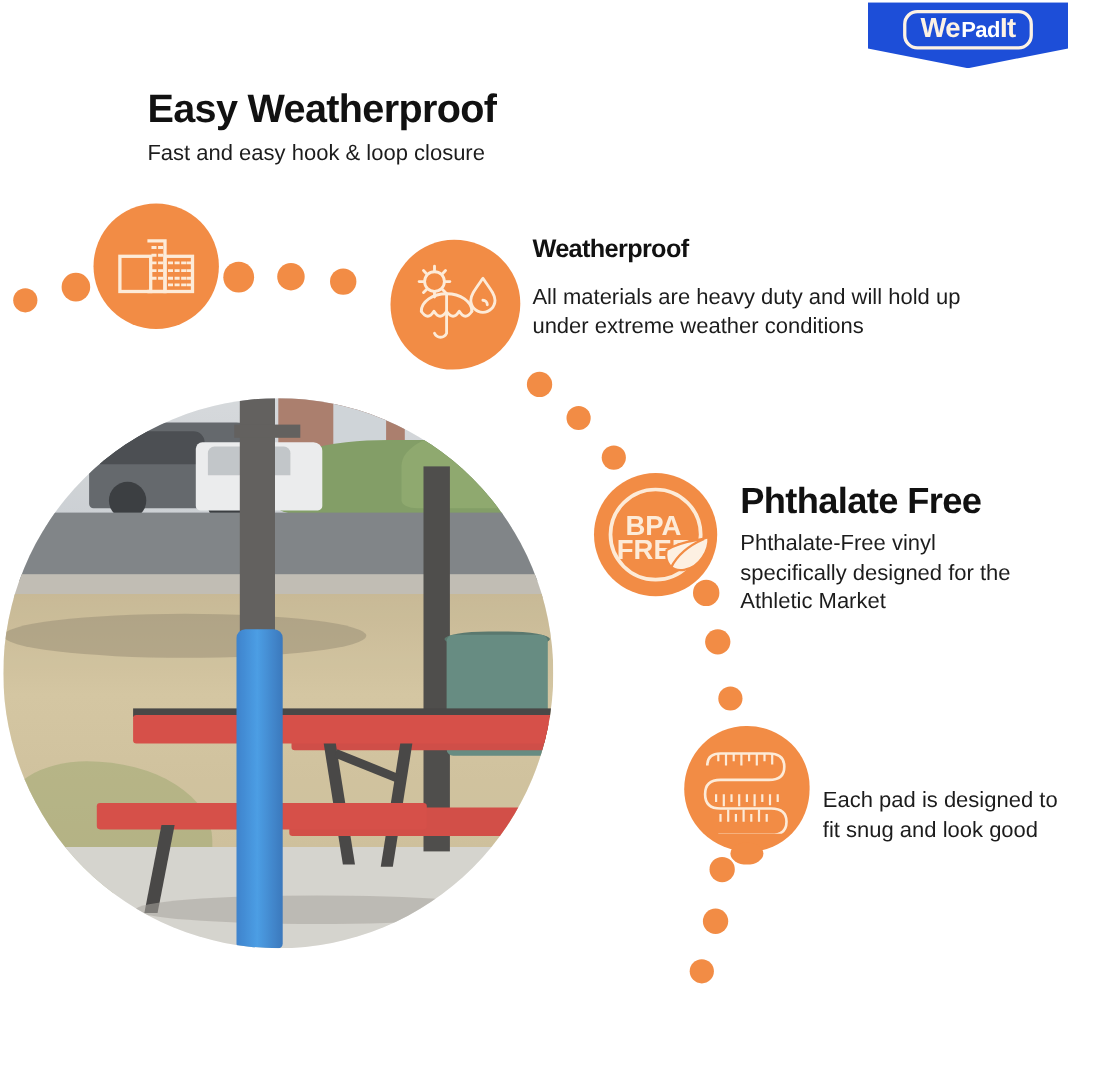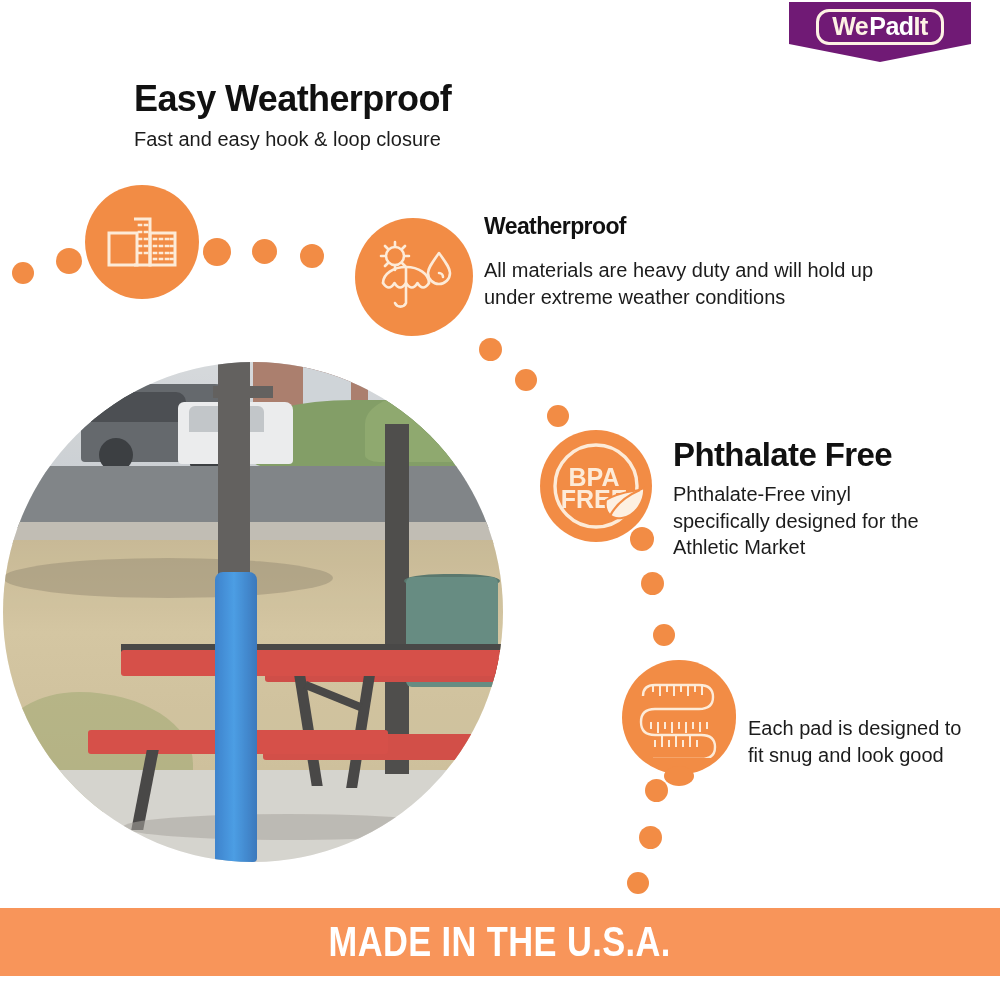"We" .logo-badge { background: #701a75 -> #1d4ed8 }
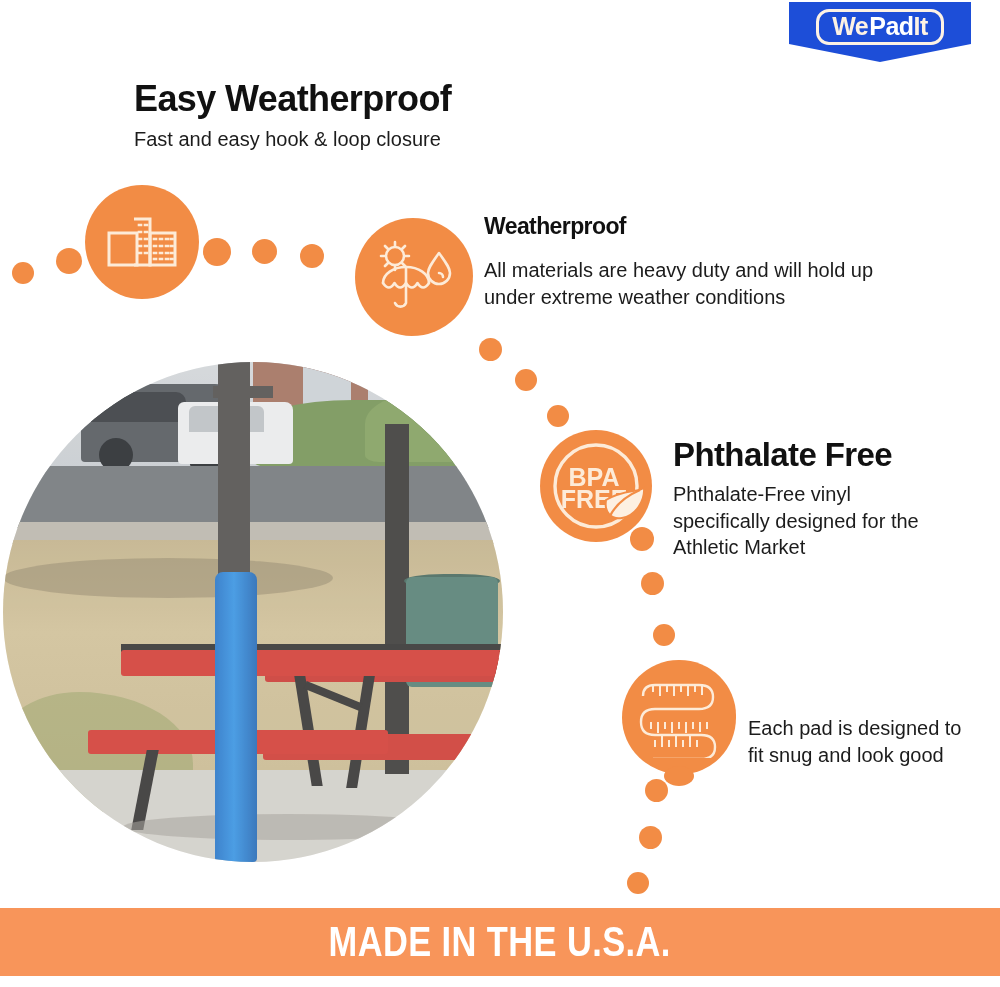"Pad" .logo-pad { font-size: 25px -> 20px }
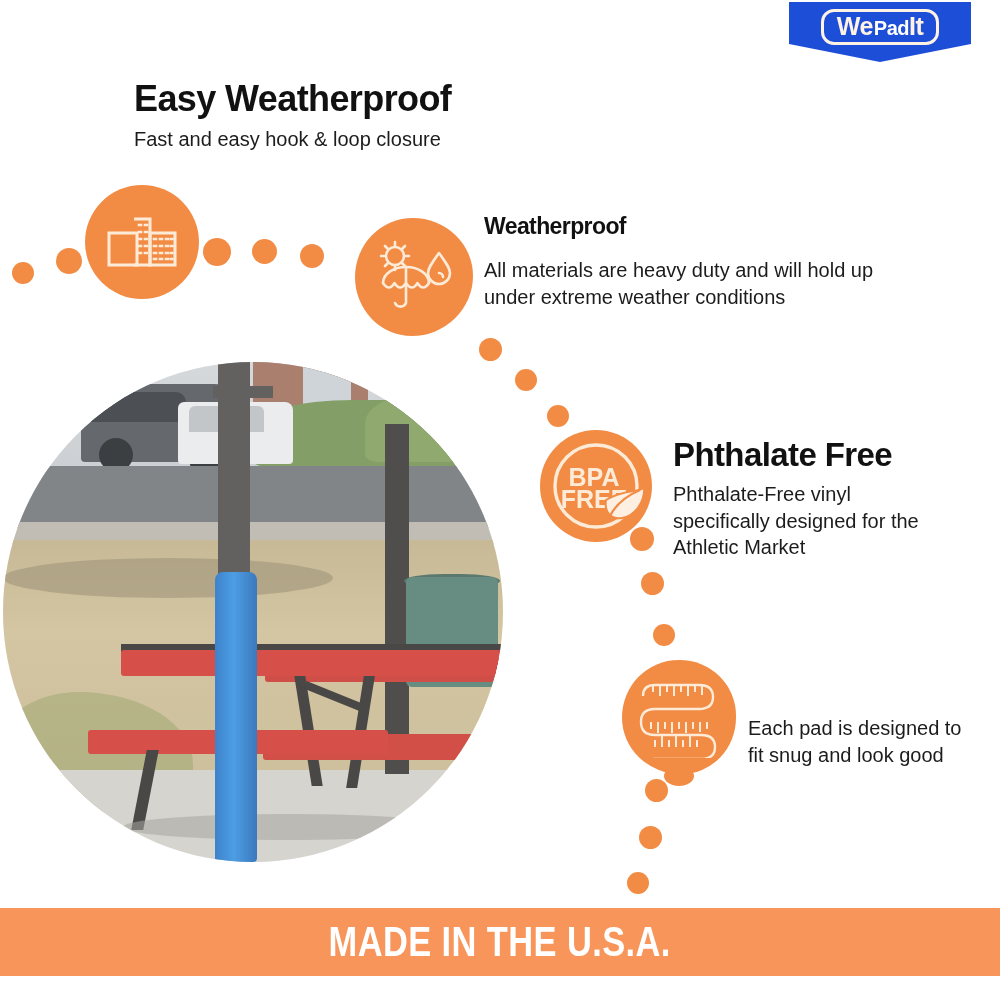"MADE IN THE U.S.A." div { html: <div> <span>MADE IN THE U.S.A.</span> </div> -> none }
